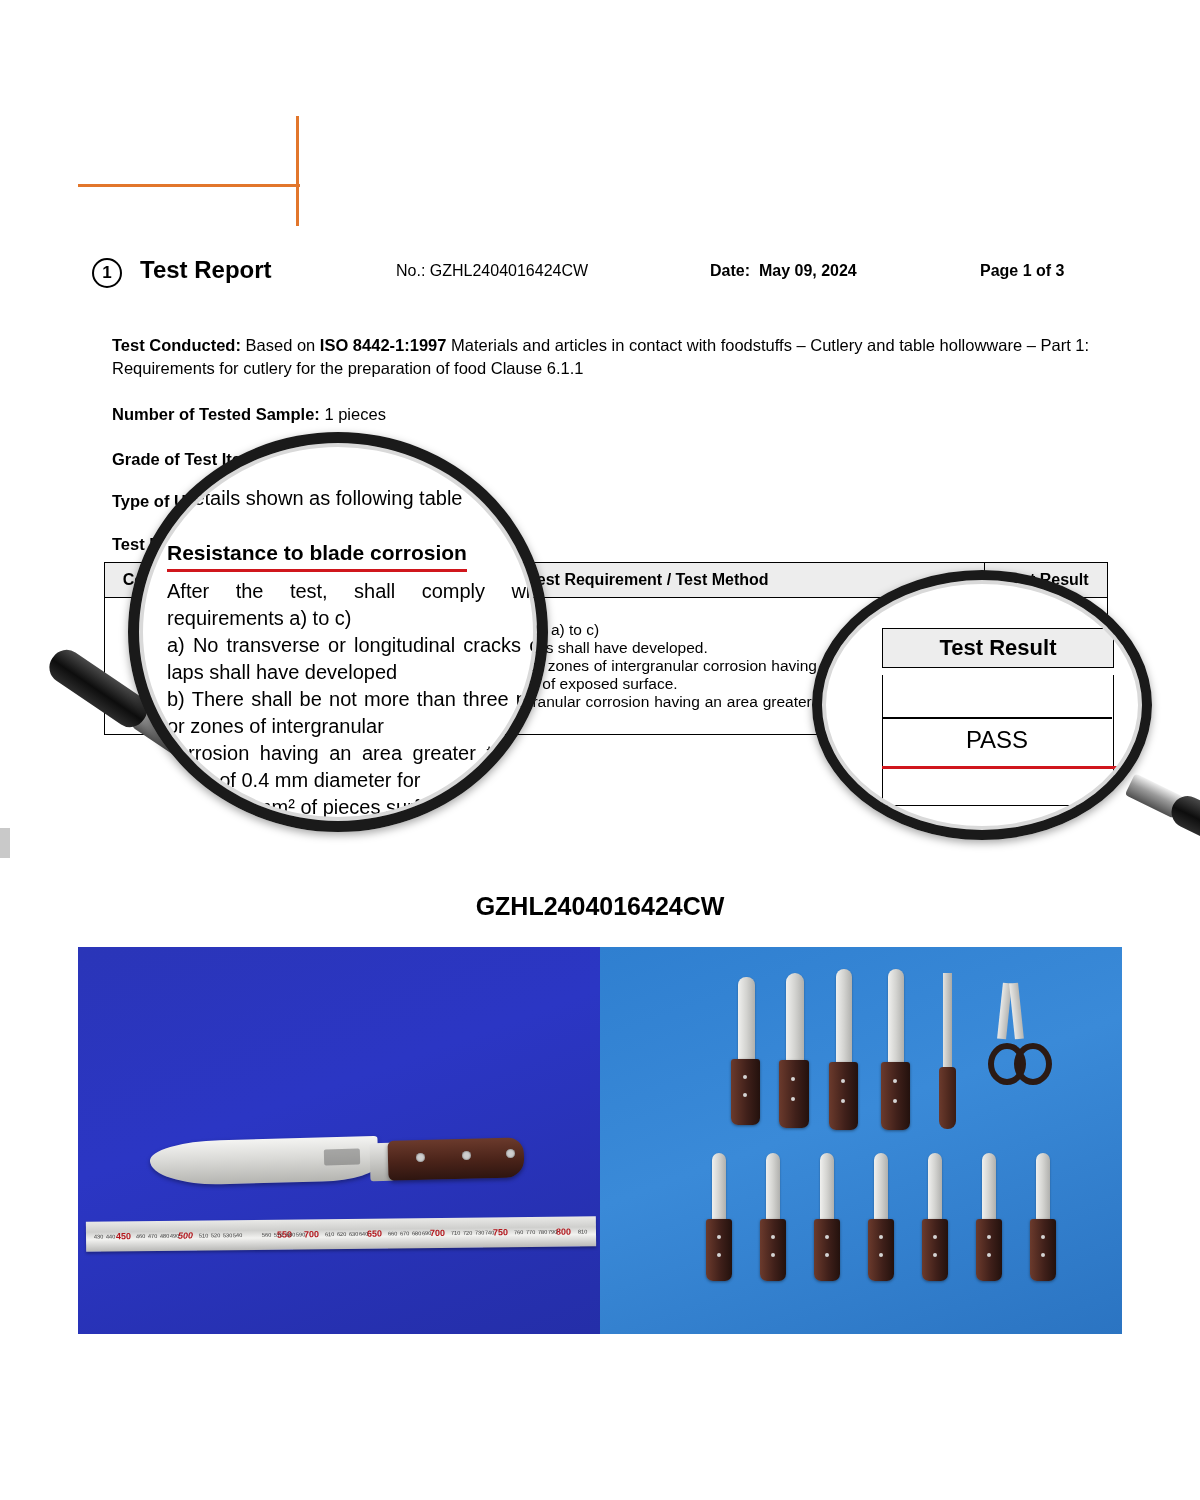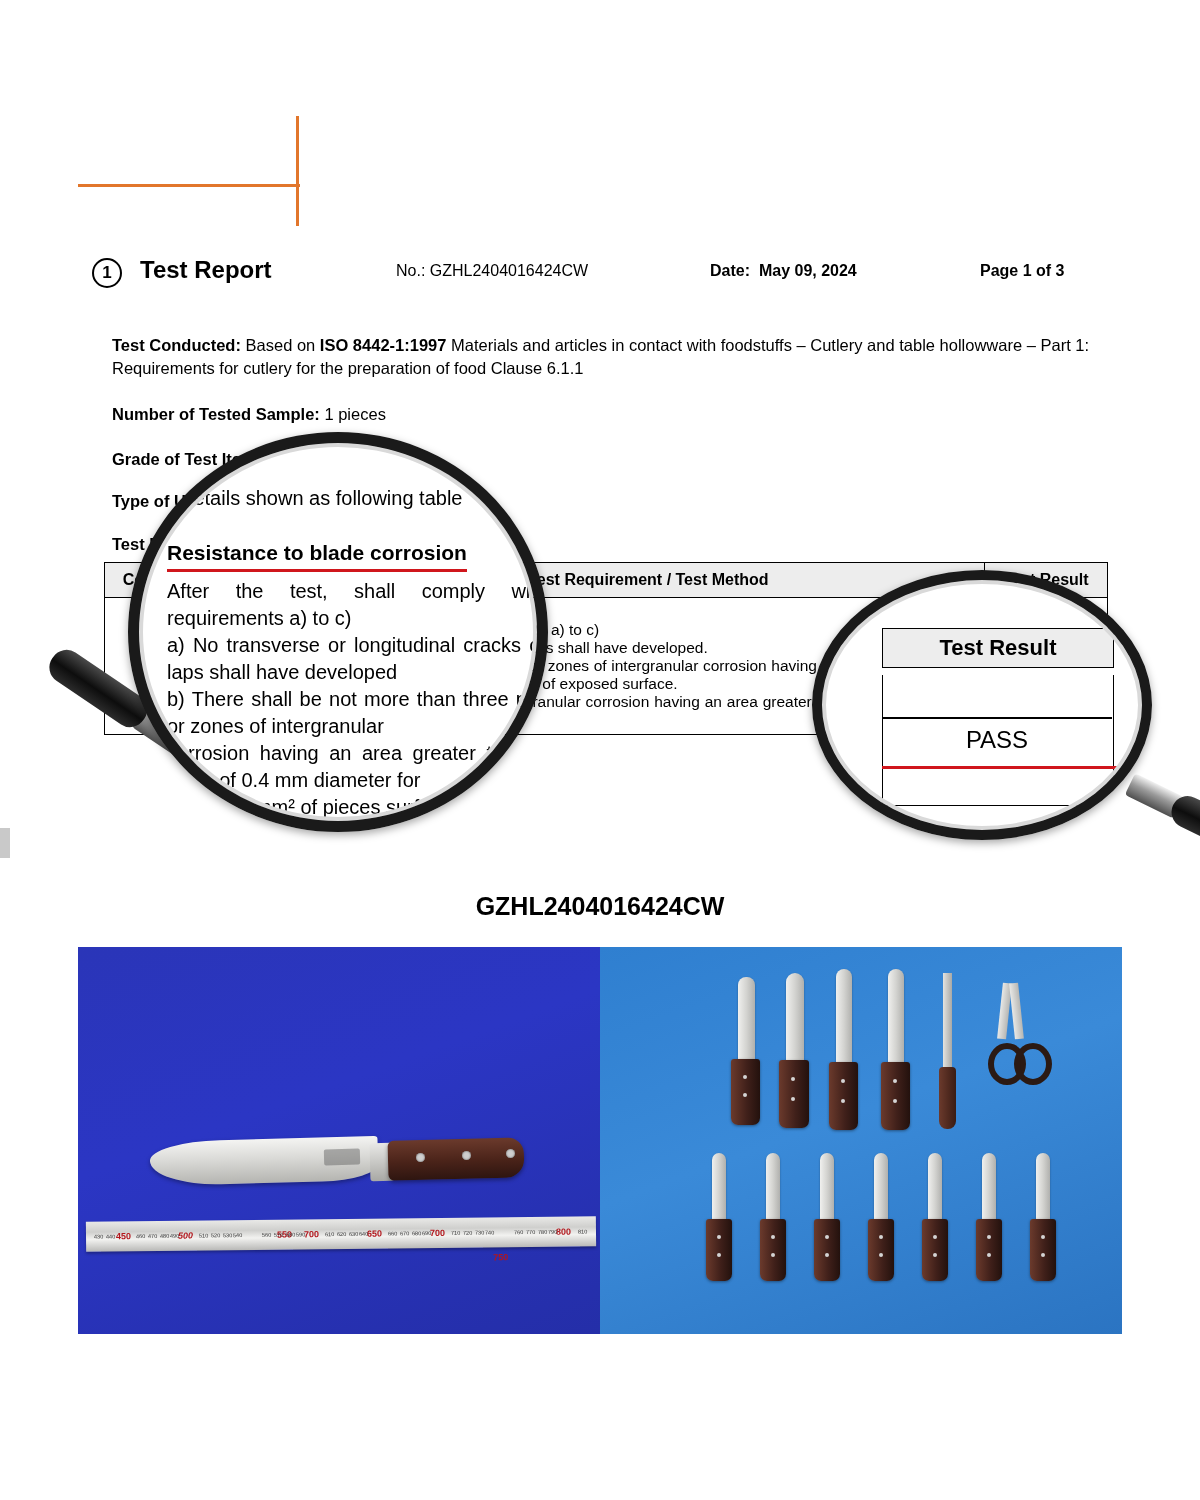"750" span.ruler-num { margin-top: 25px -> none }
